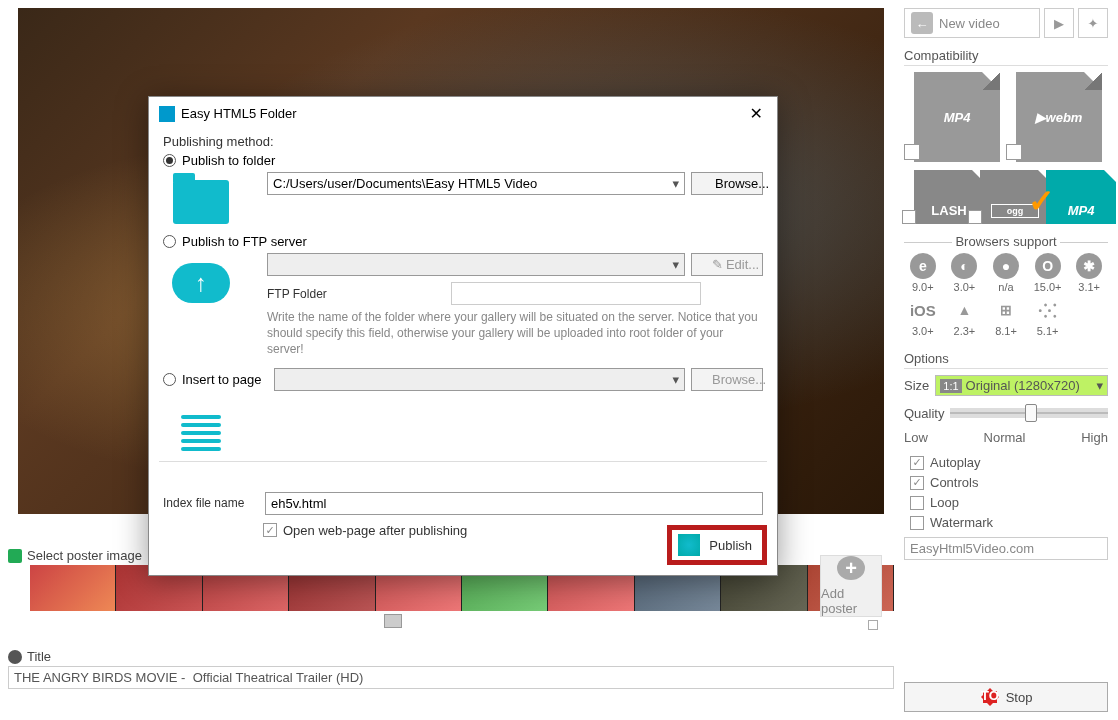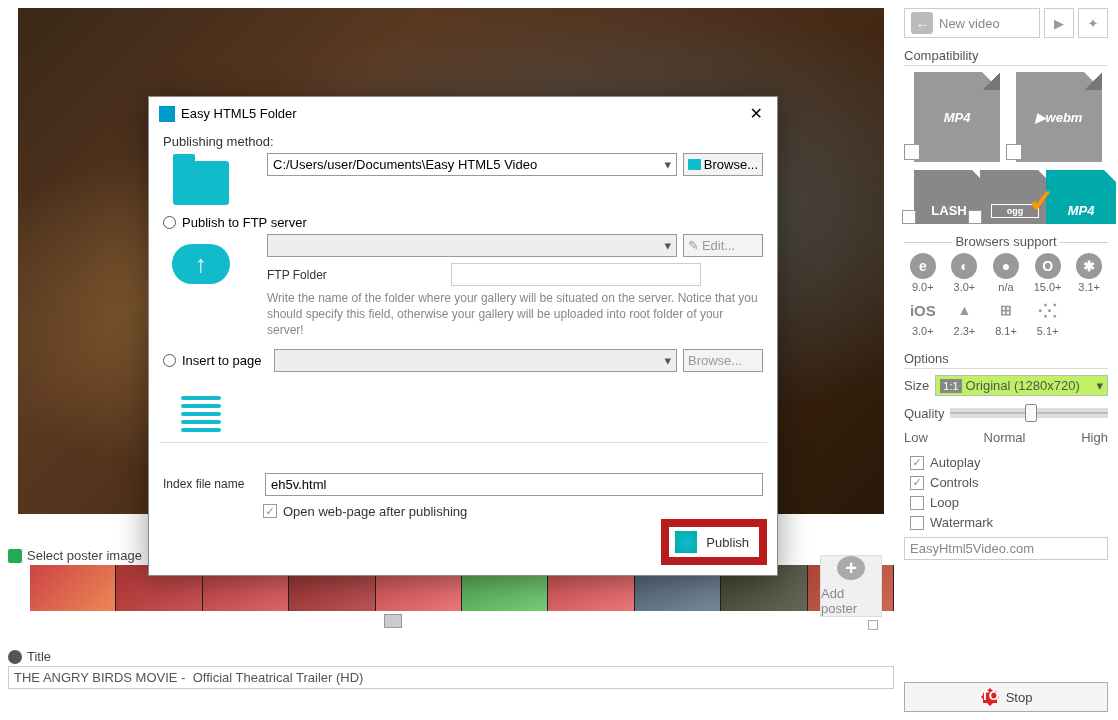"Publish to folder" div.rad-row { html: none -> <div> <span></span> <span>Publish to folder</span> </div> }
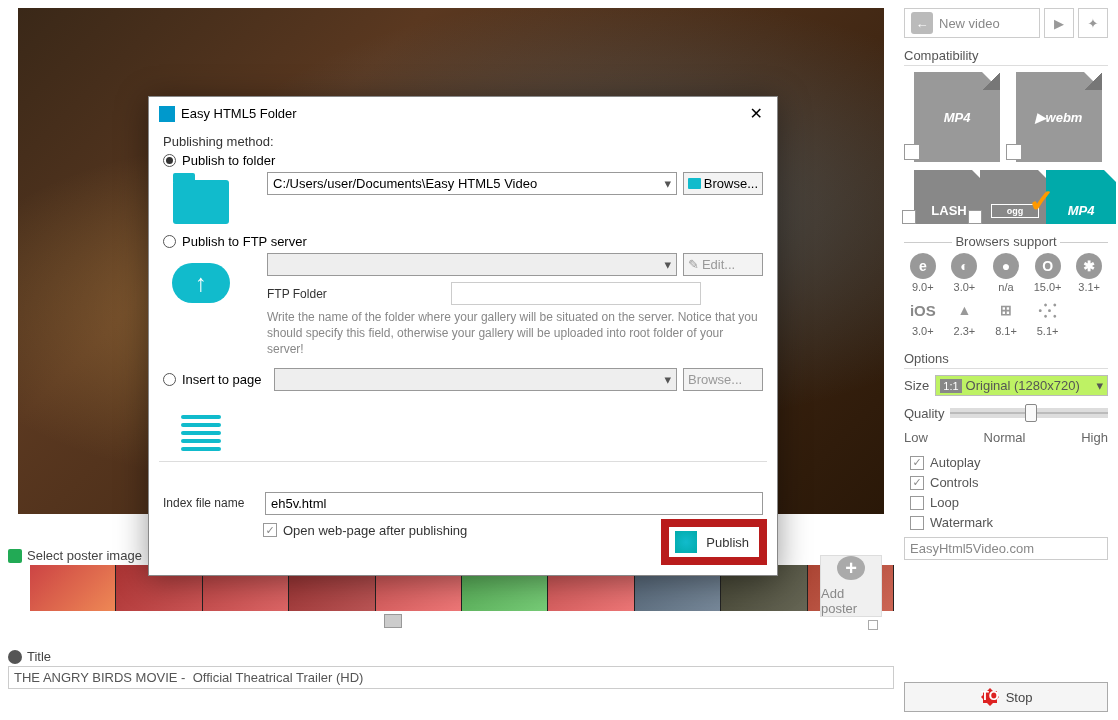"Browse..." .brw-btn { padding: 3px 4px -> 3px 20px; width: 80px -> 72px }
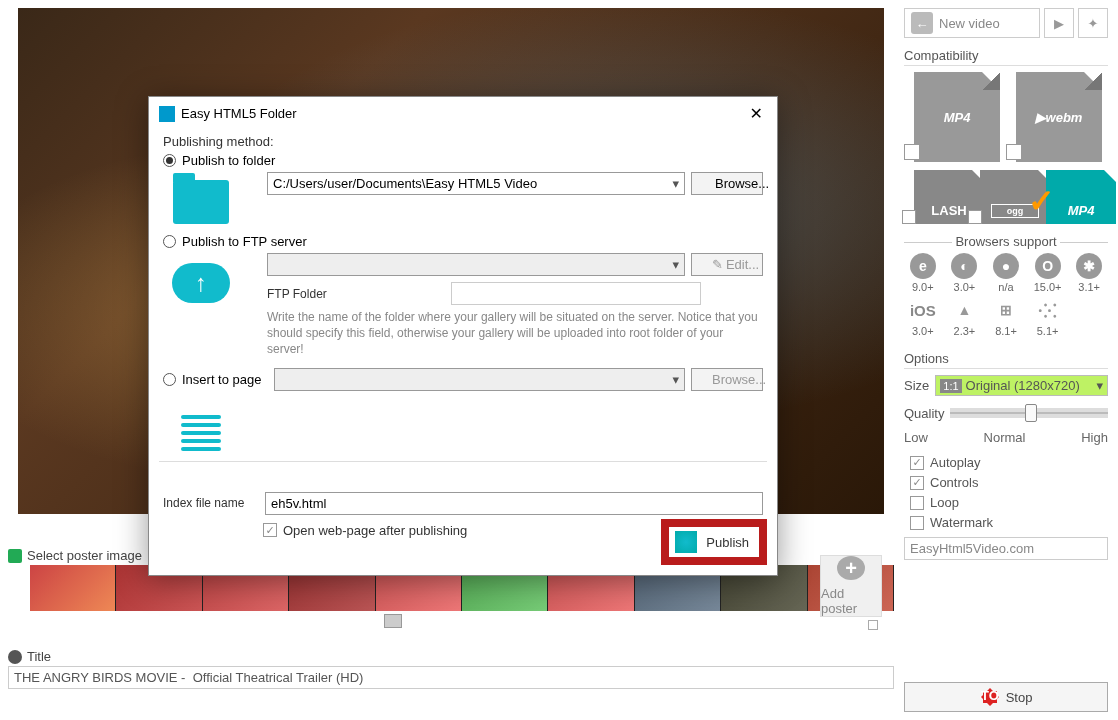"Publish" .pub-btn { border: 8px solid #b91c1c -> 5px solid #b91c1c }
